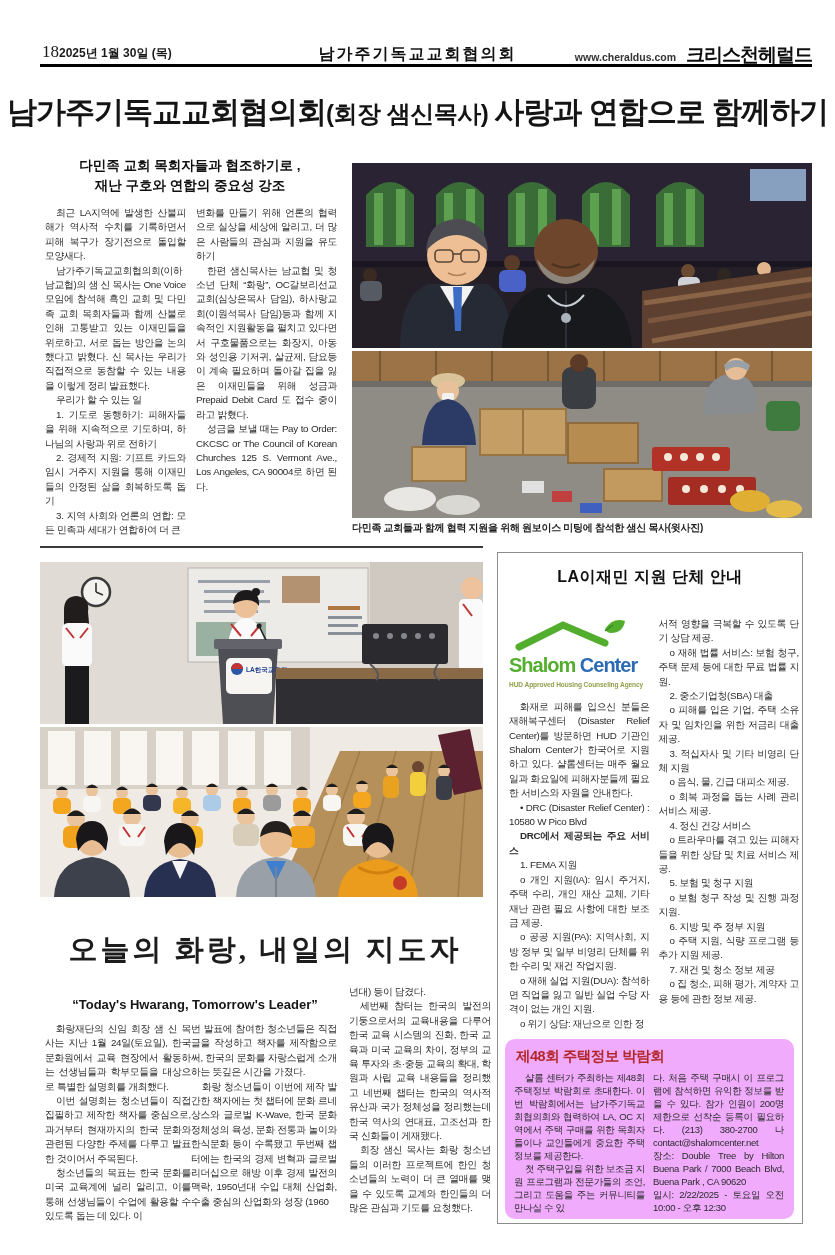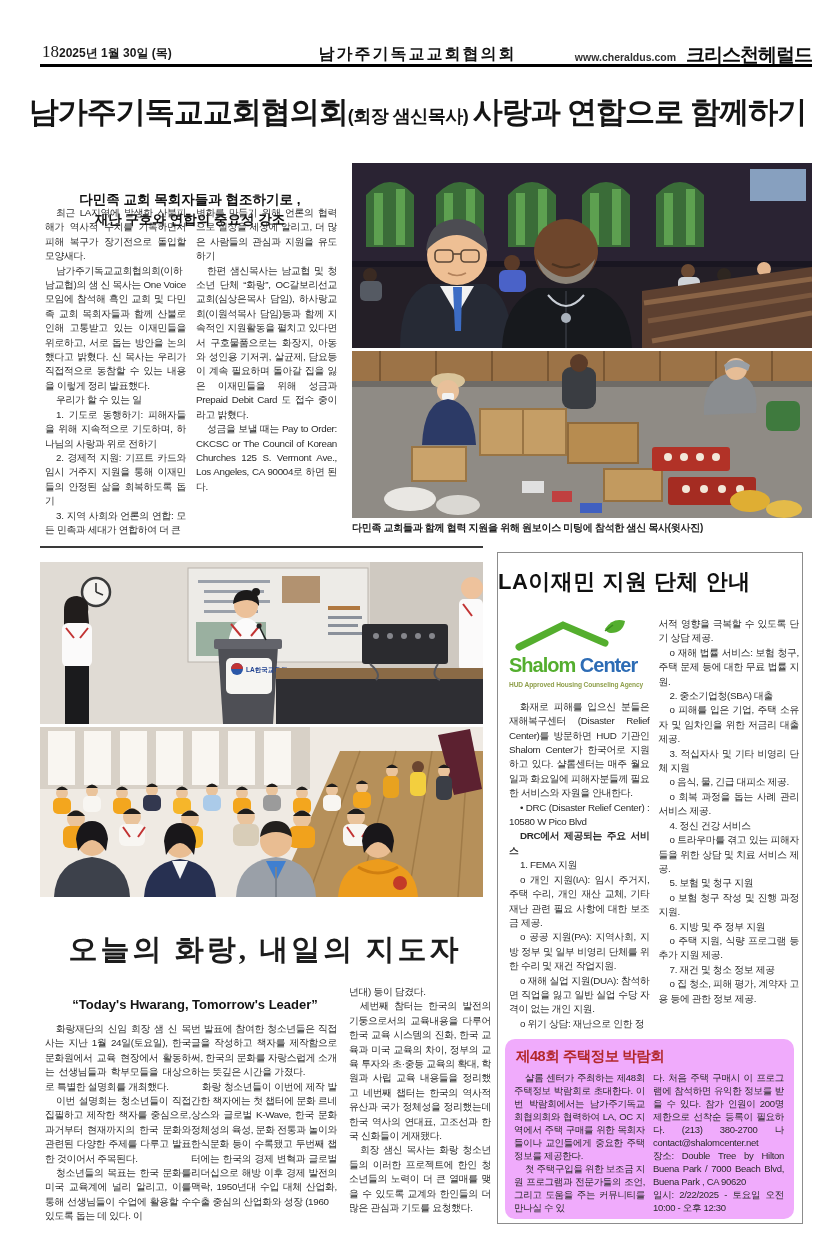"(회장 샘신목사)" .headline .small { font-size: 18px -> 24px }
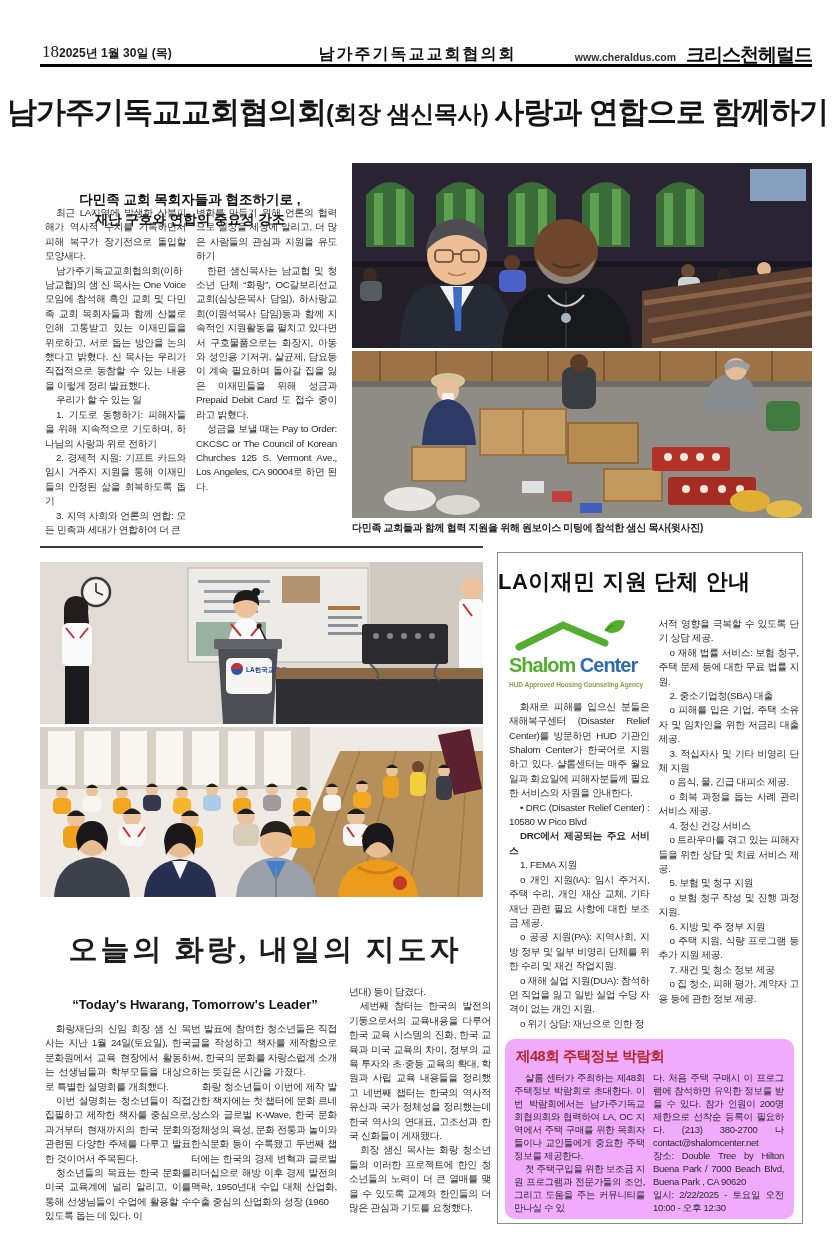"다민족 교회 목회자들과 협조하기로 ," .subhead { margin-top: 34px -> none }
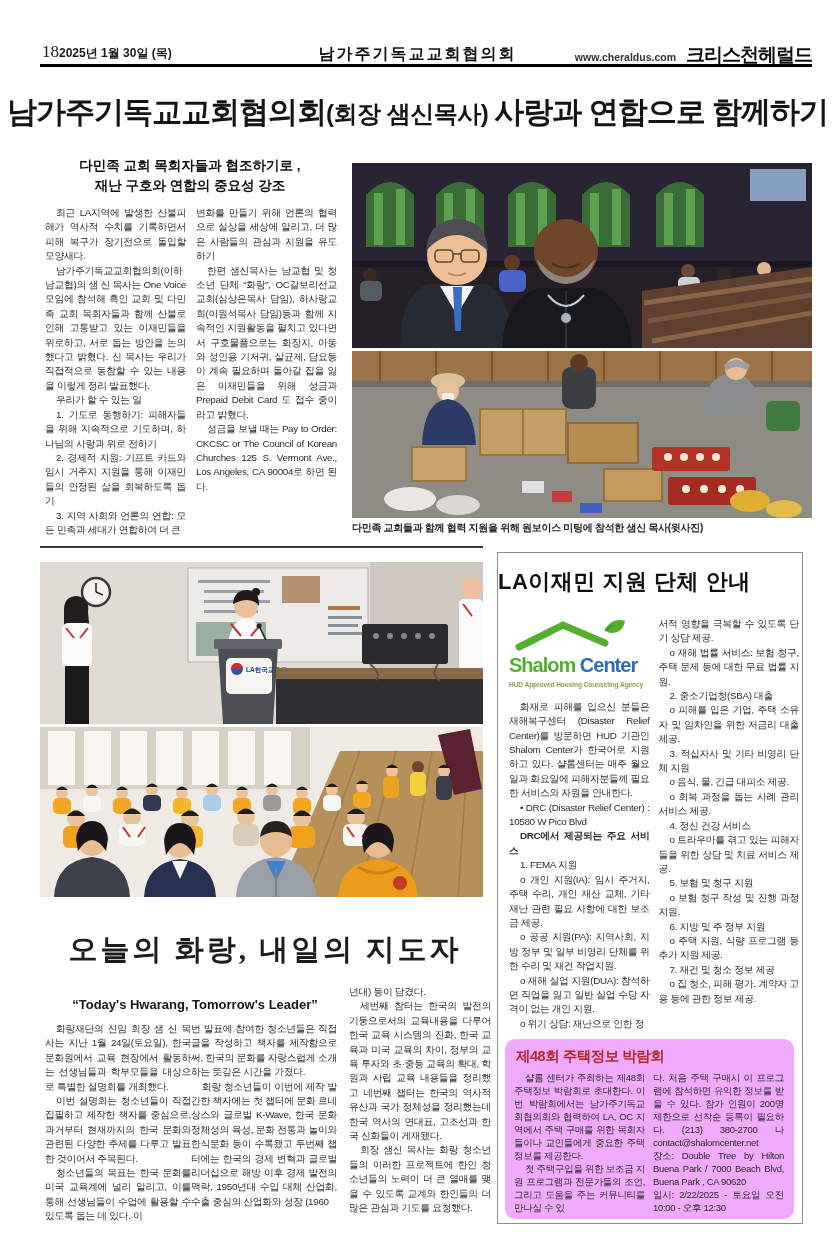"LA이재민 지원 단체 안내" .relief-title { font-size: 22px -> 16px; text-align: none -> center }
